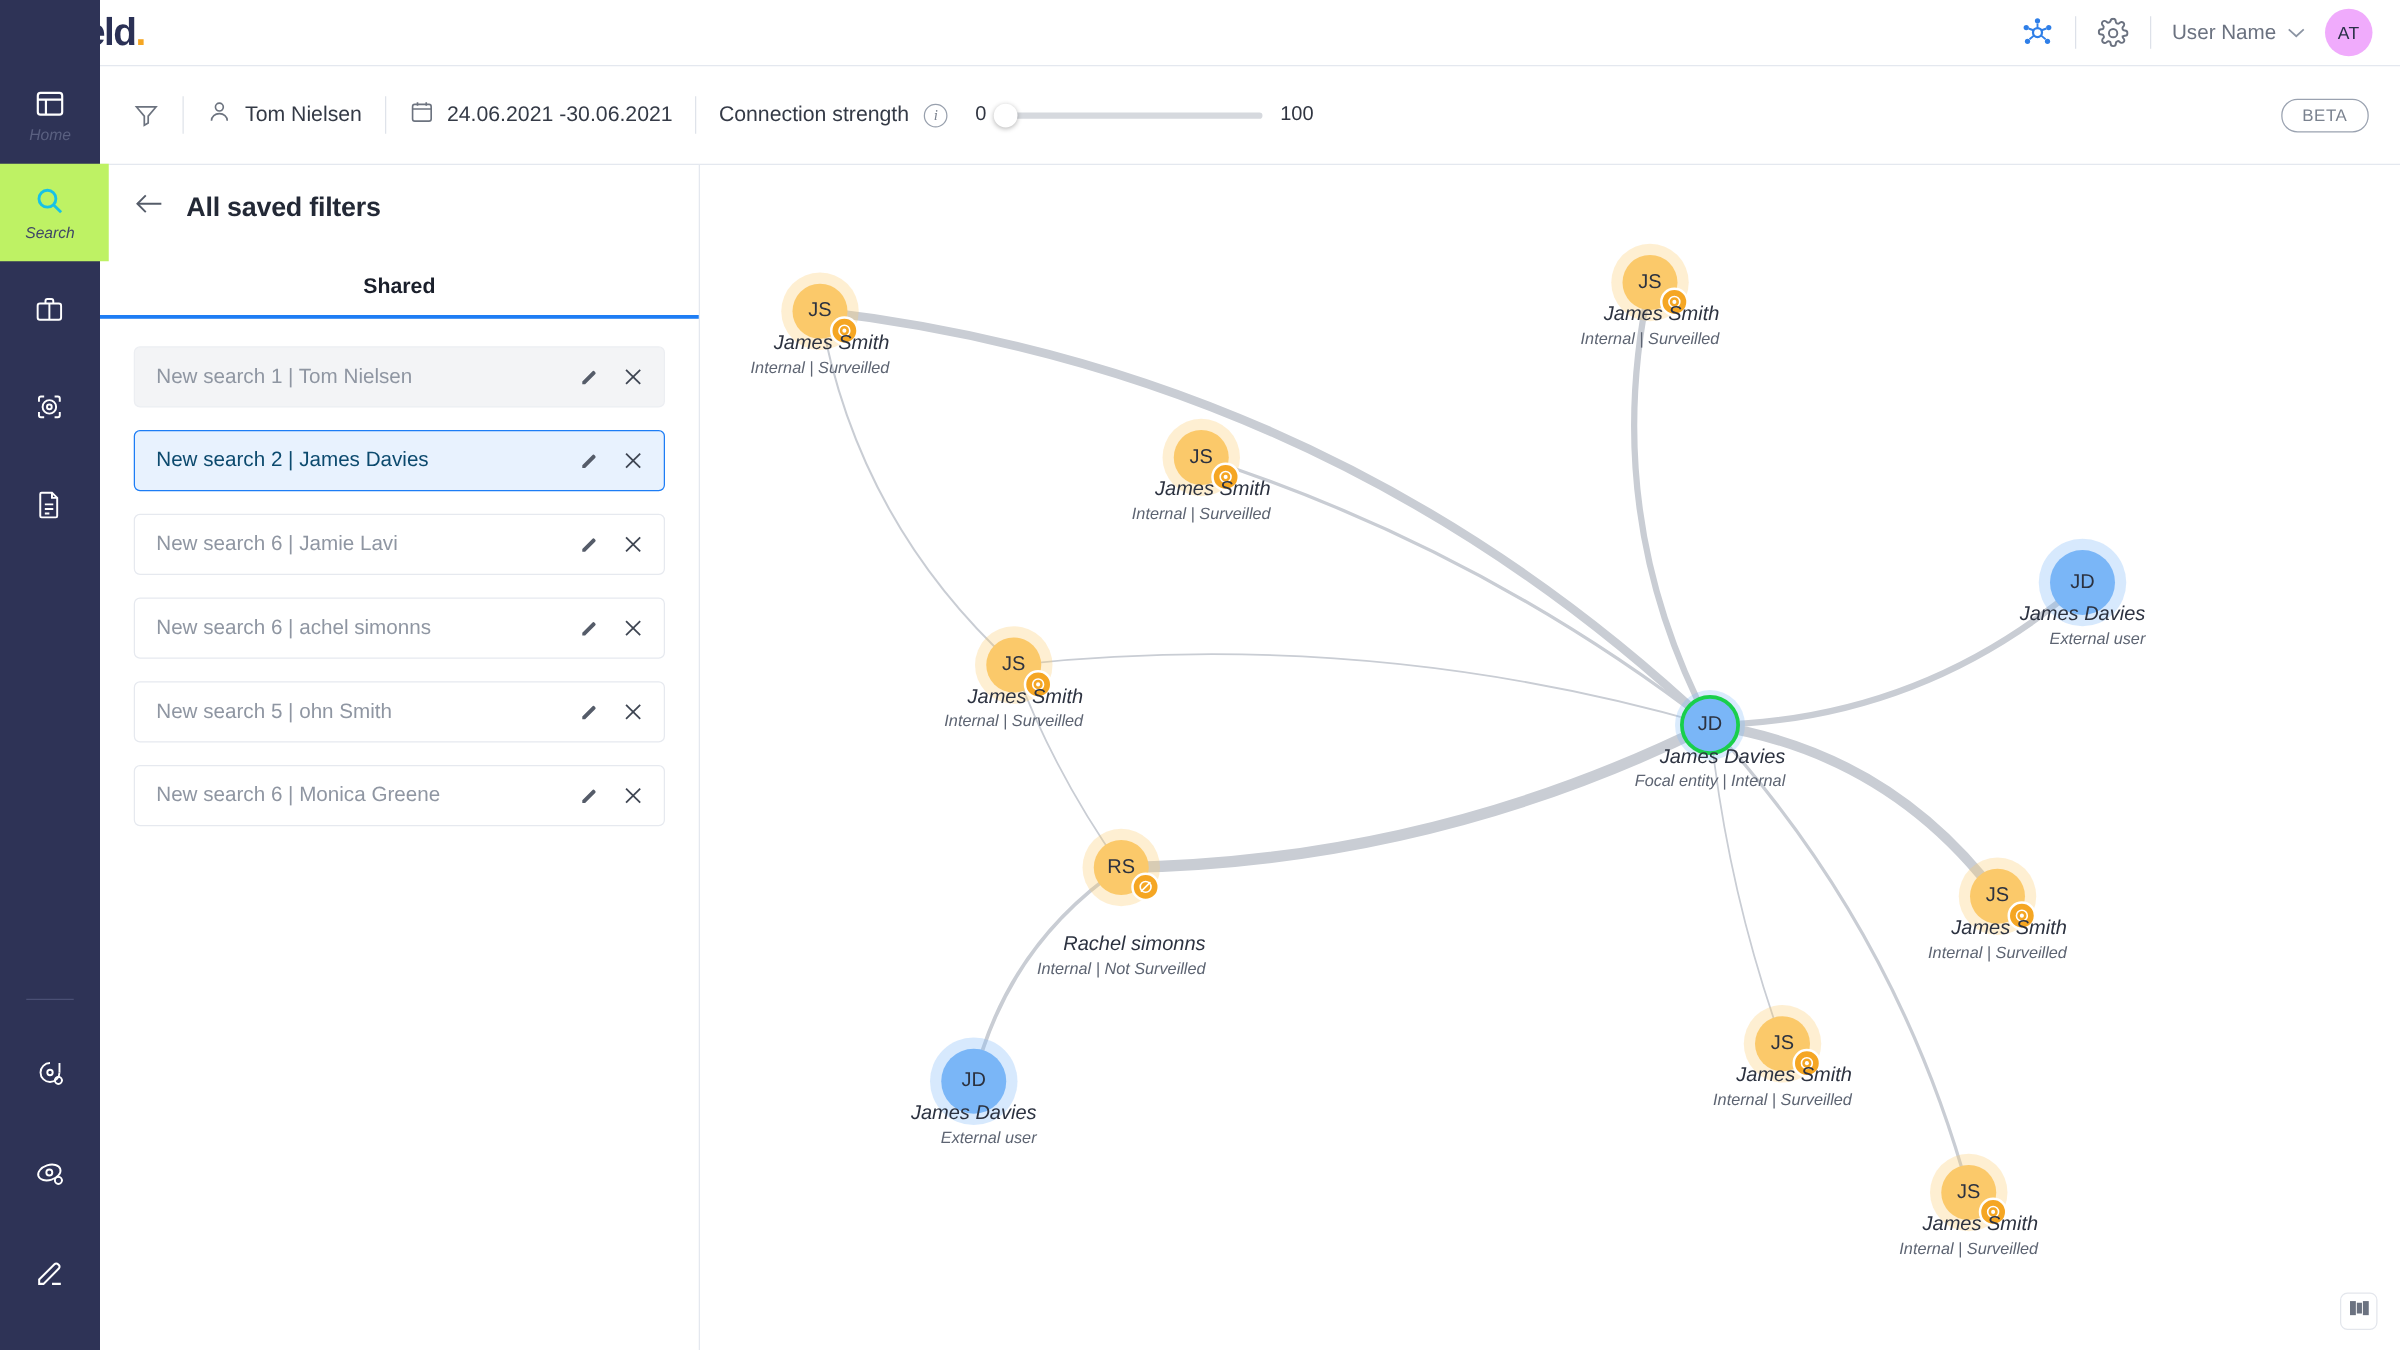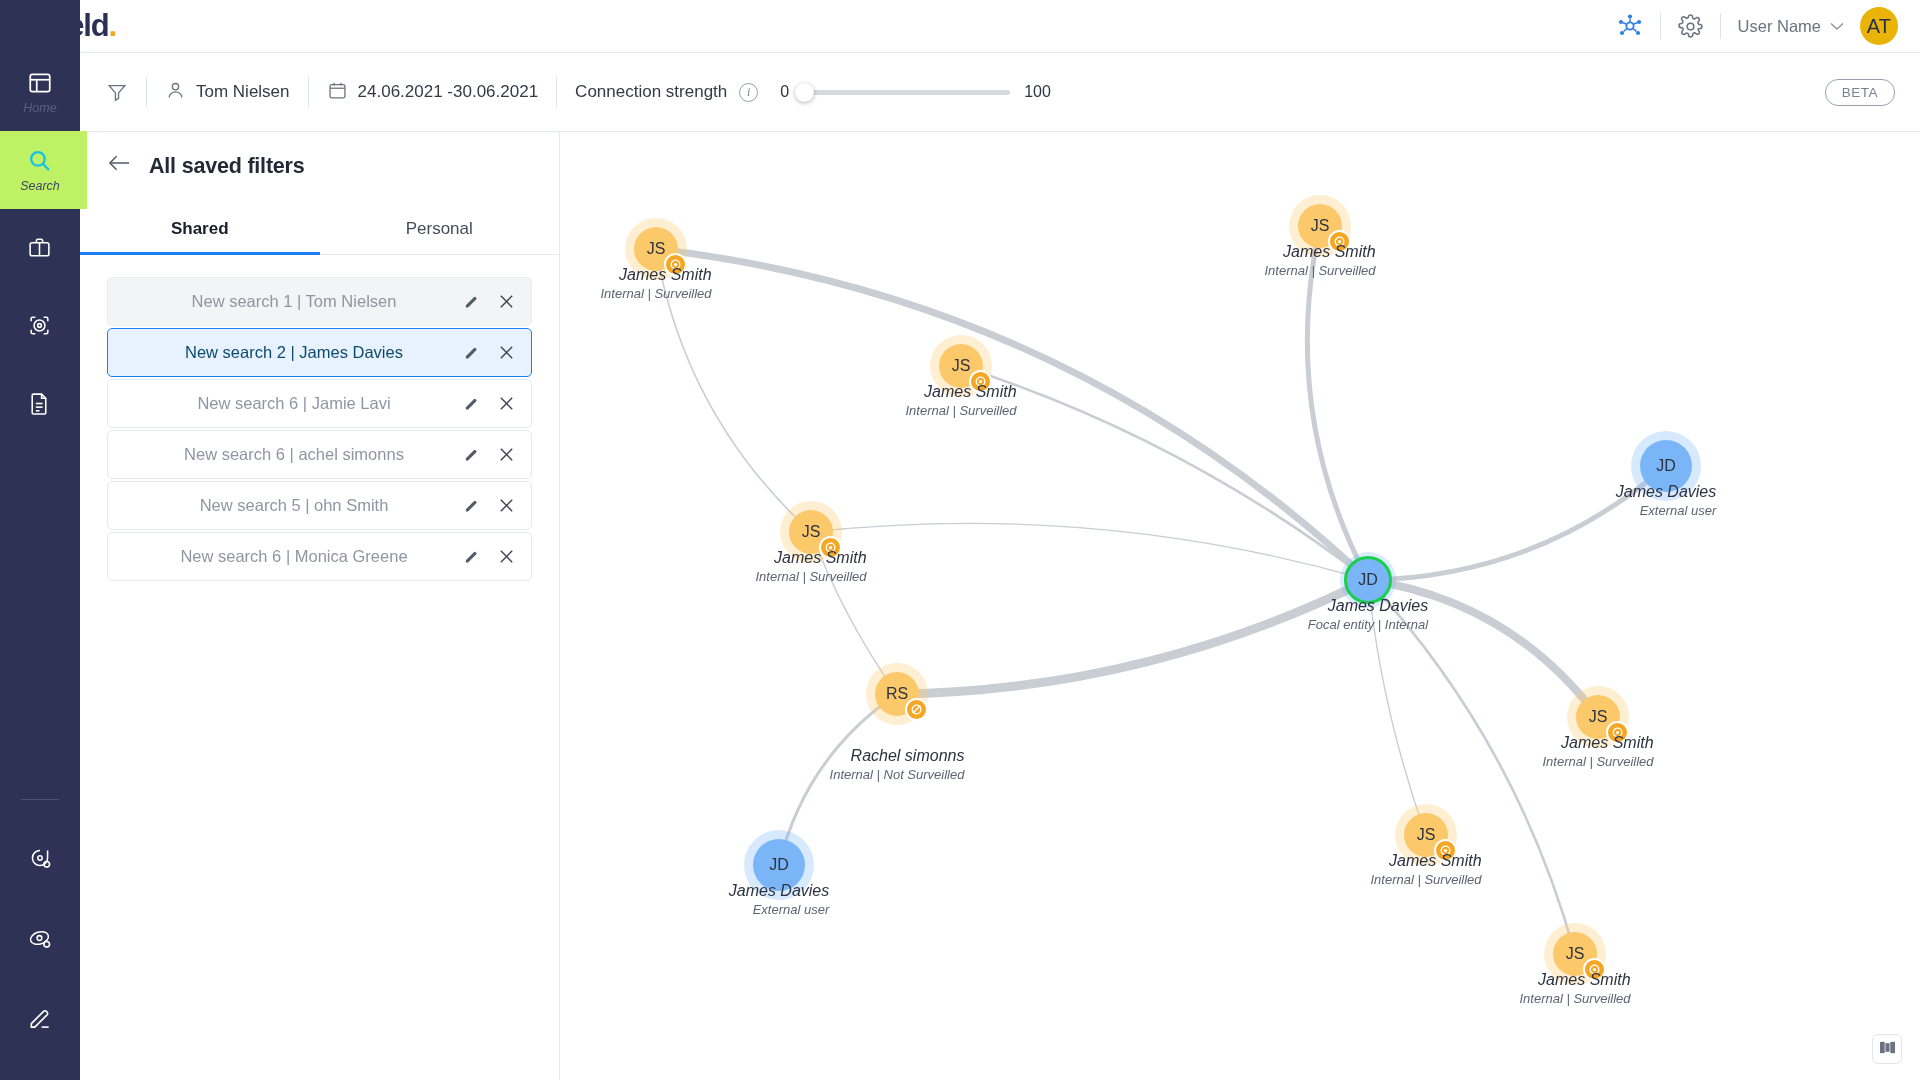"AT" .avatar { background: #eab308 -> #f0abfc; font-size: 20px -> 14px }
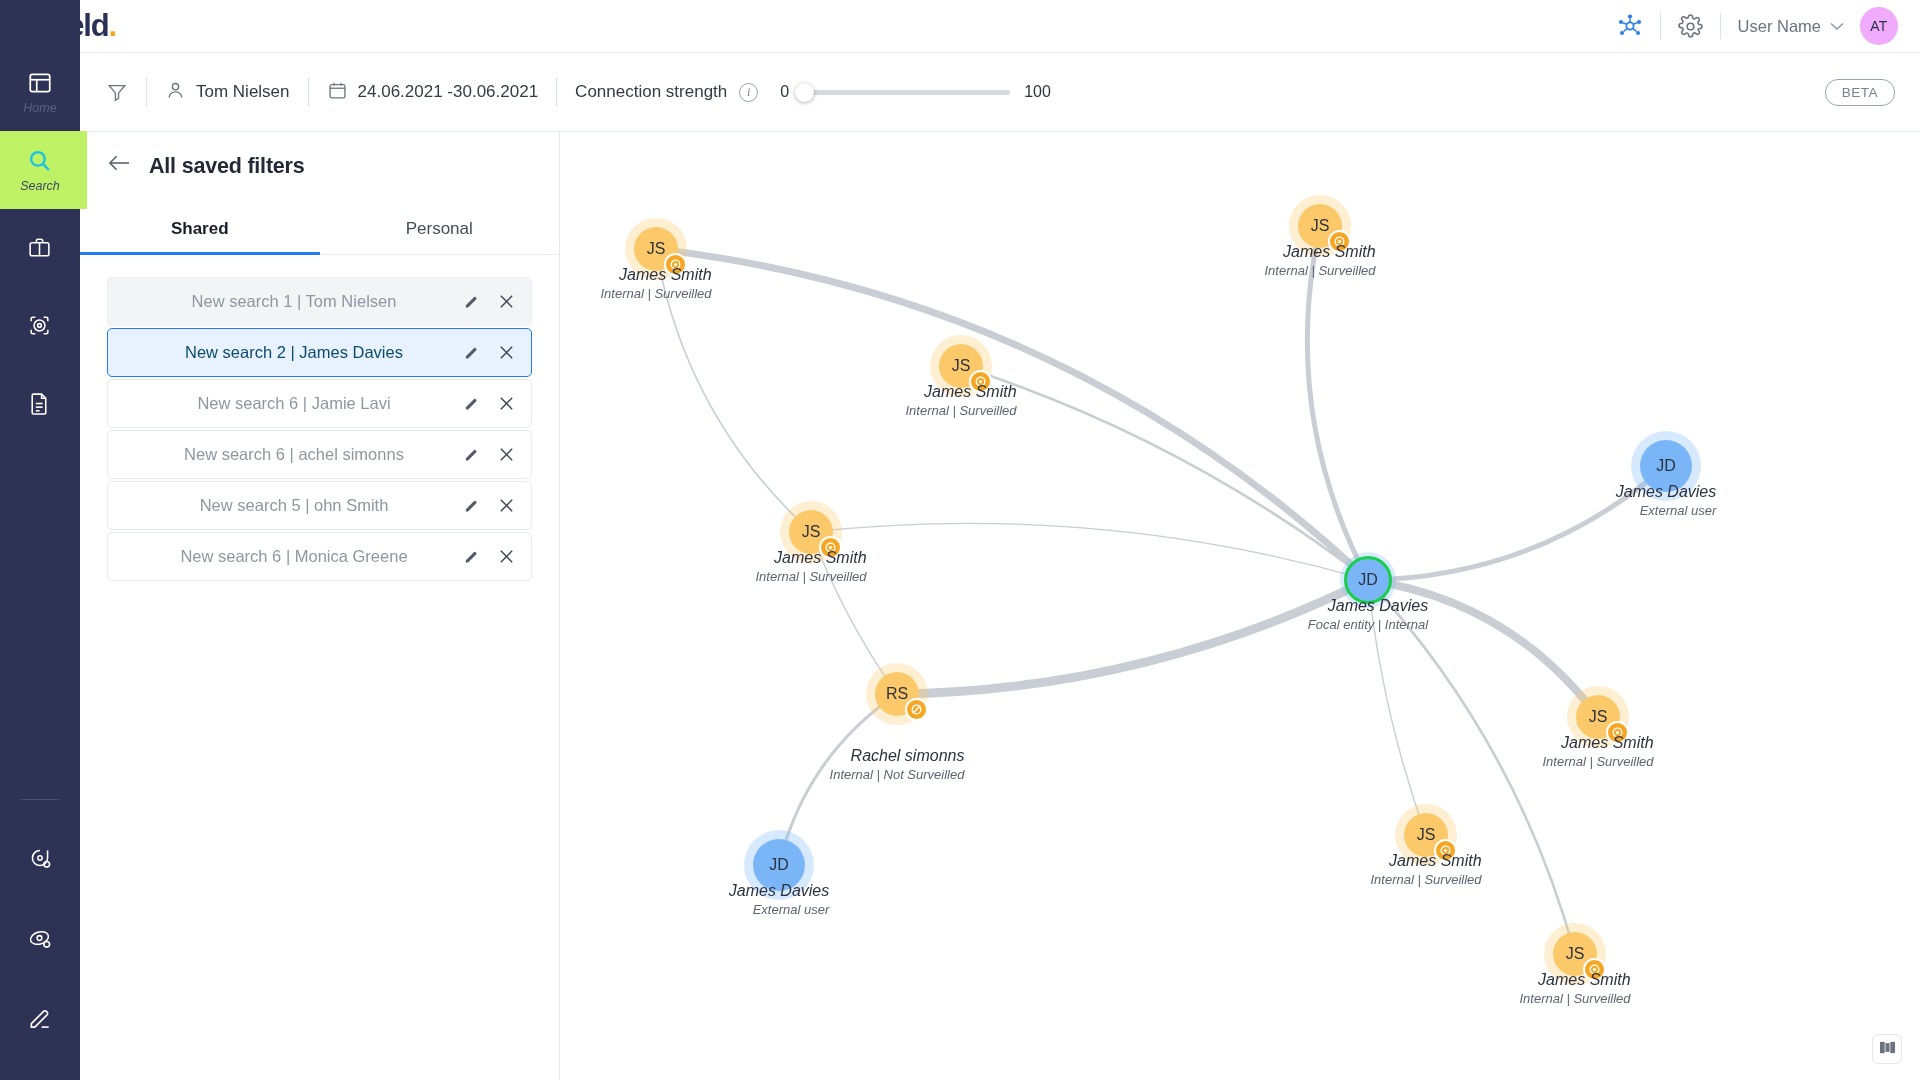"Personal" div.tab { html: <div>Personal</div> -> none }
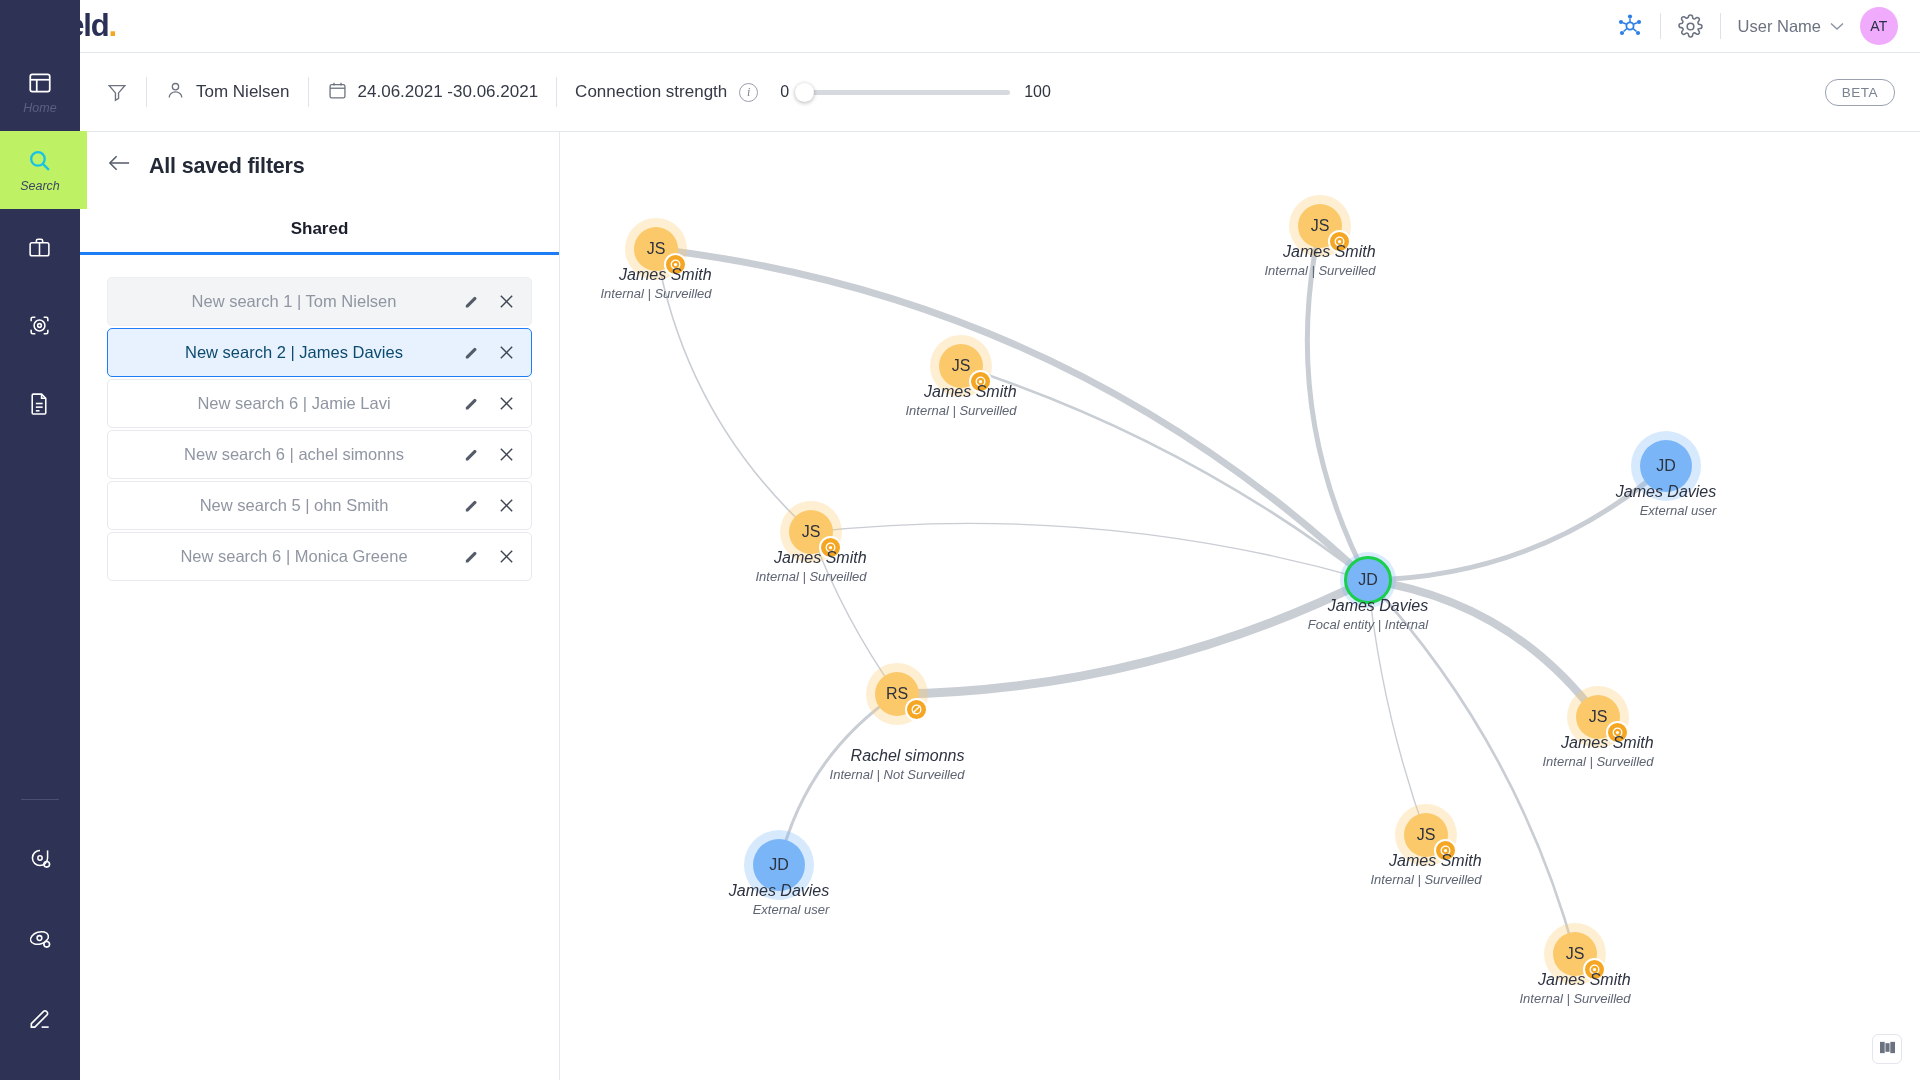"New search 1 | Tom" .filter-list { gap: 2px -> 18px; text-align: center -> none }
